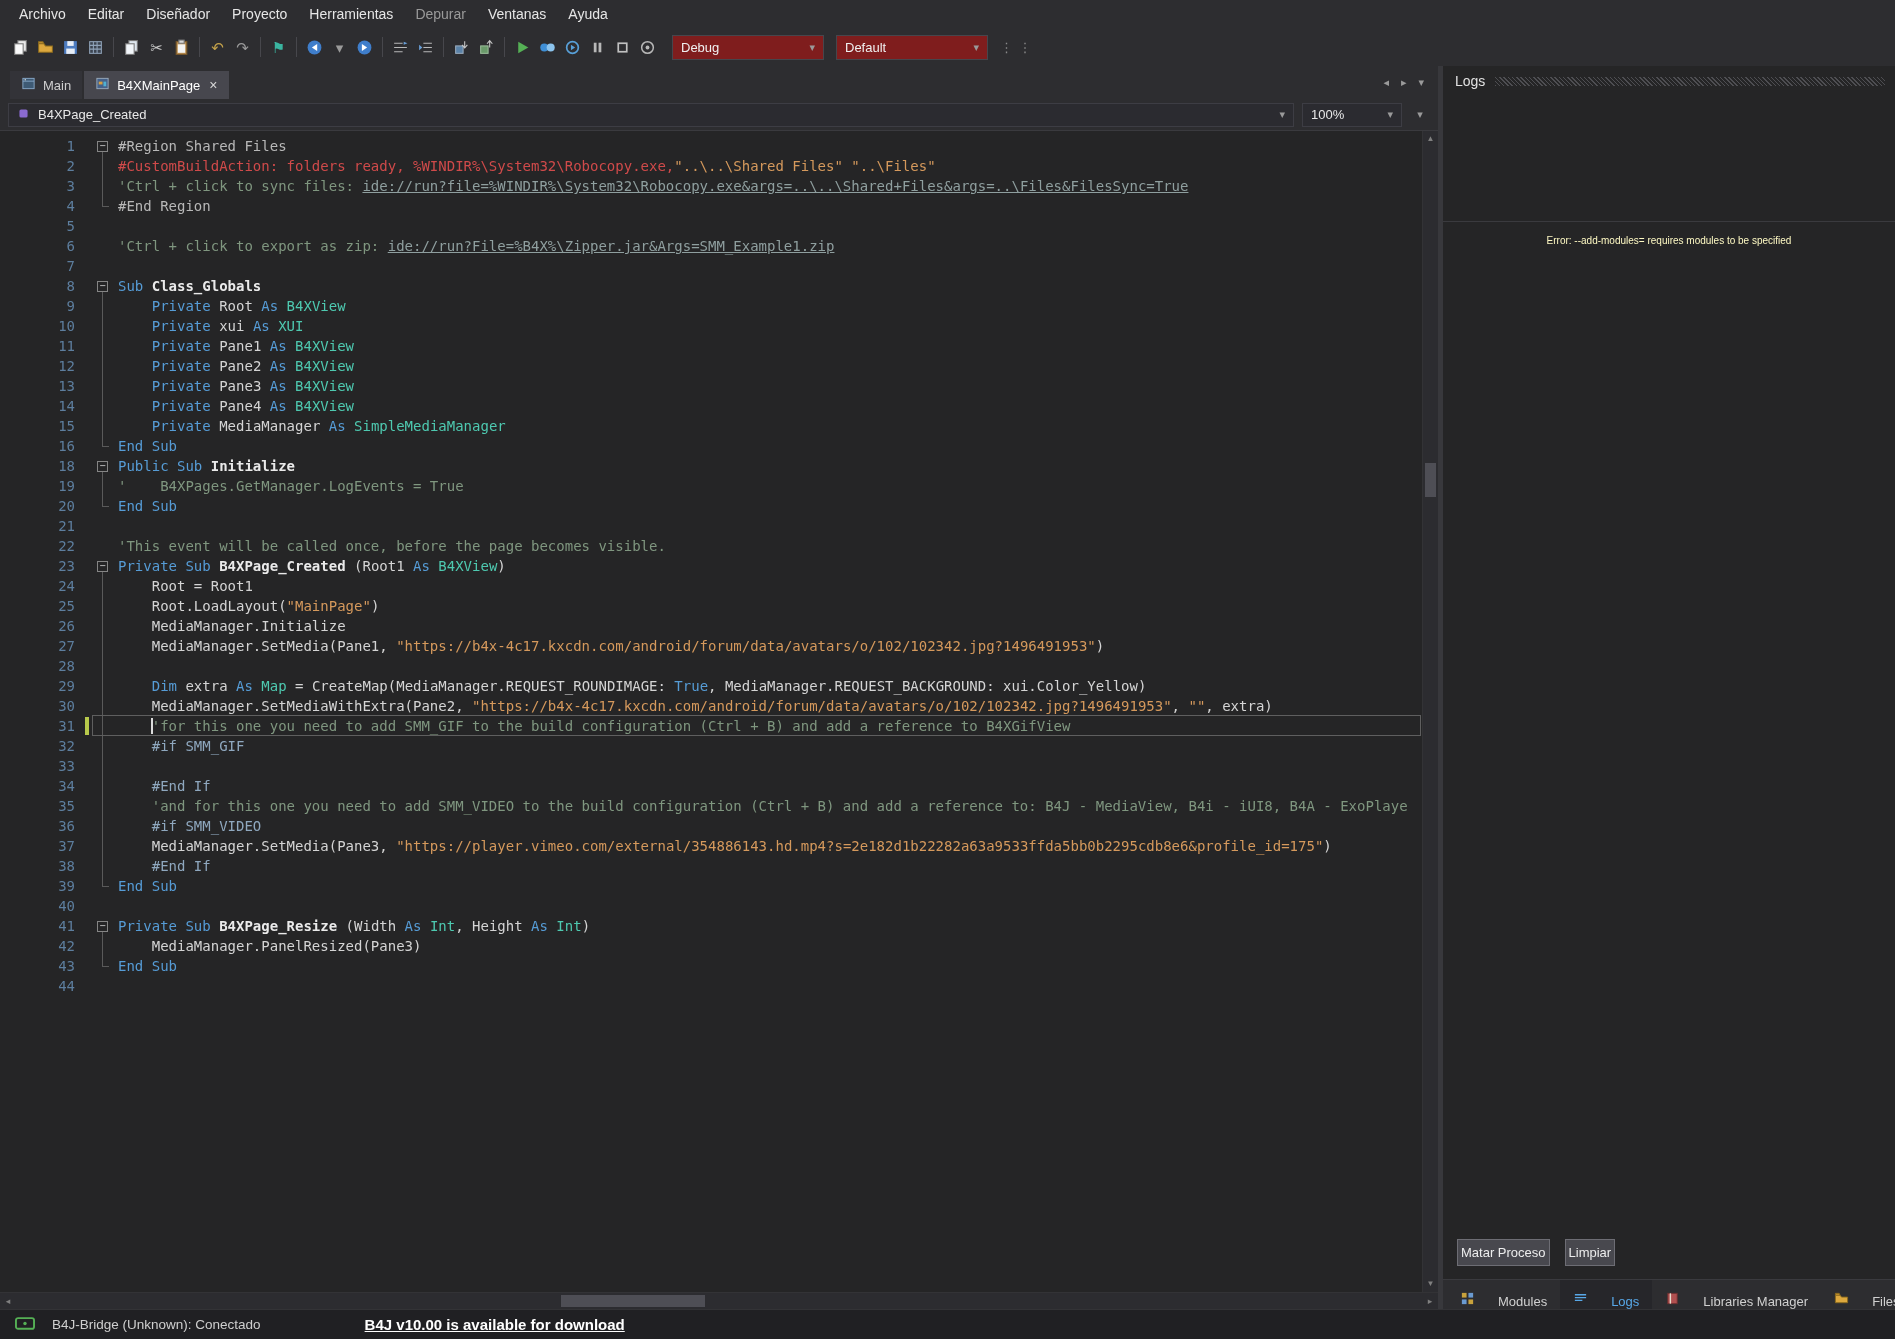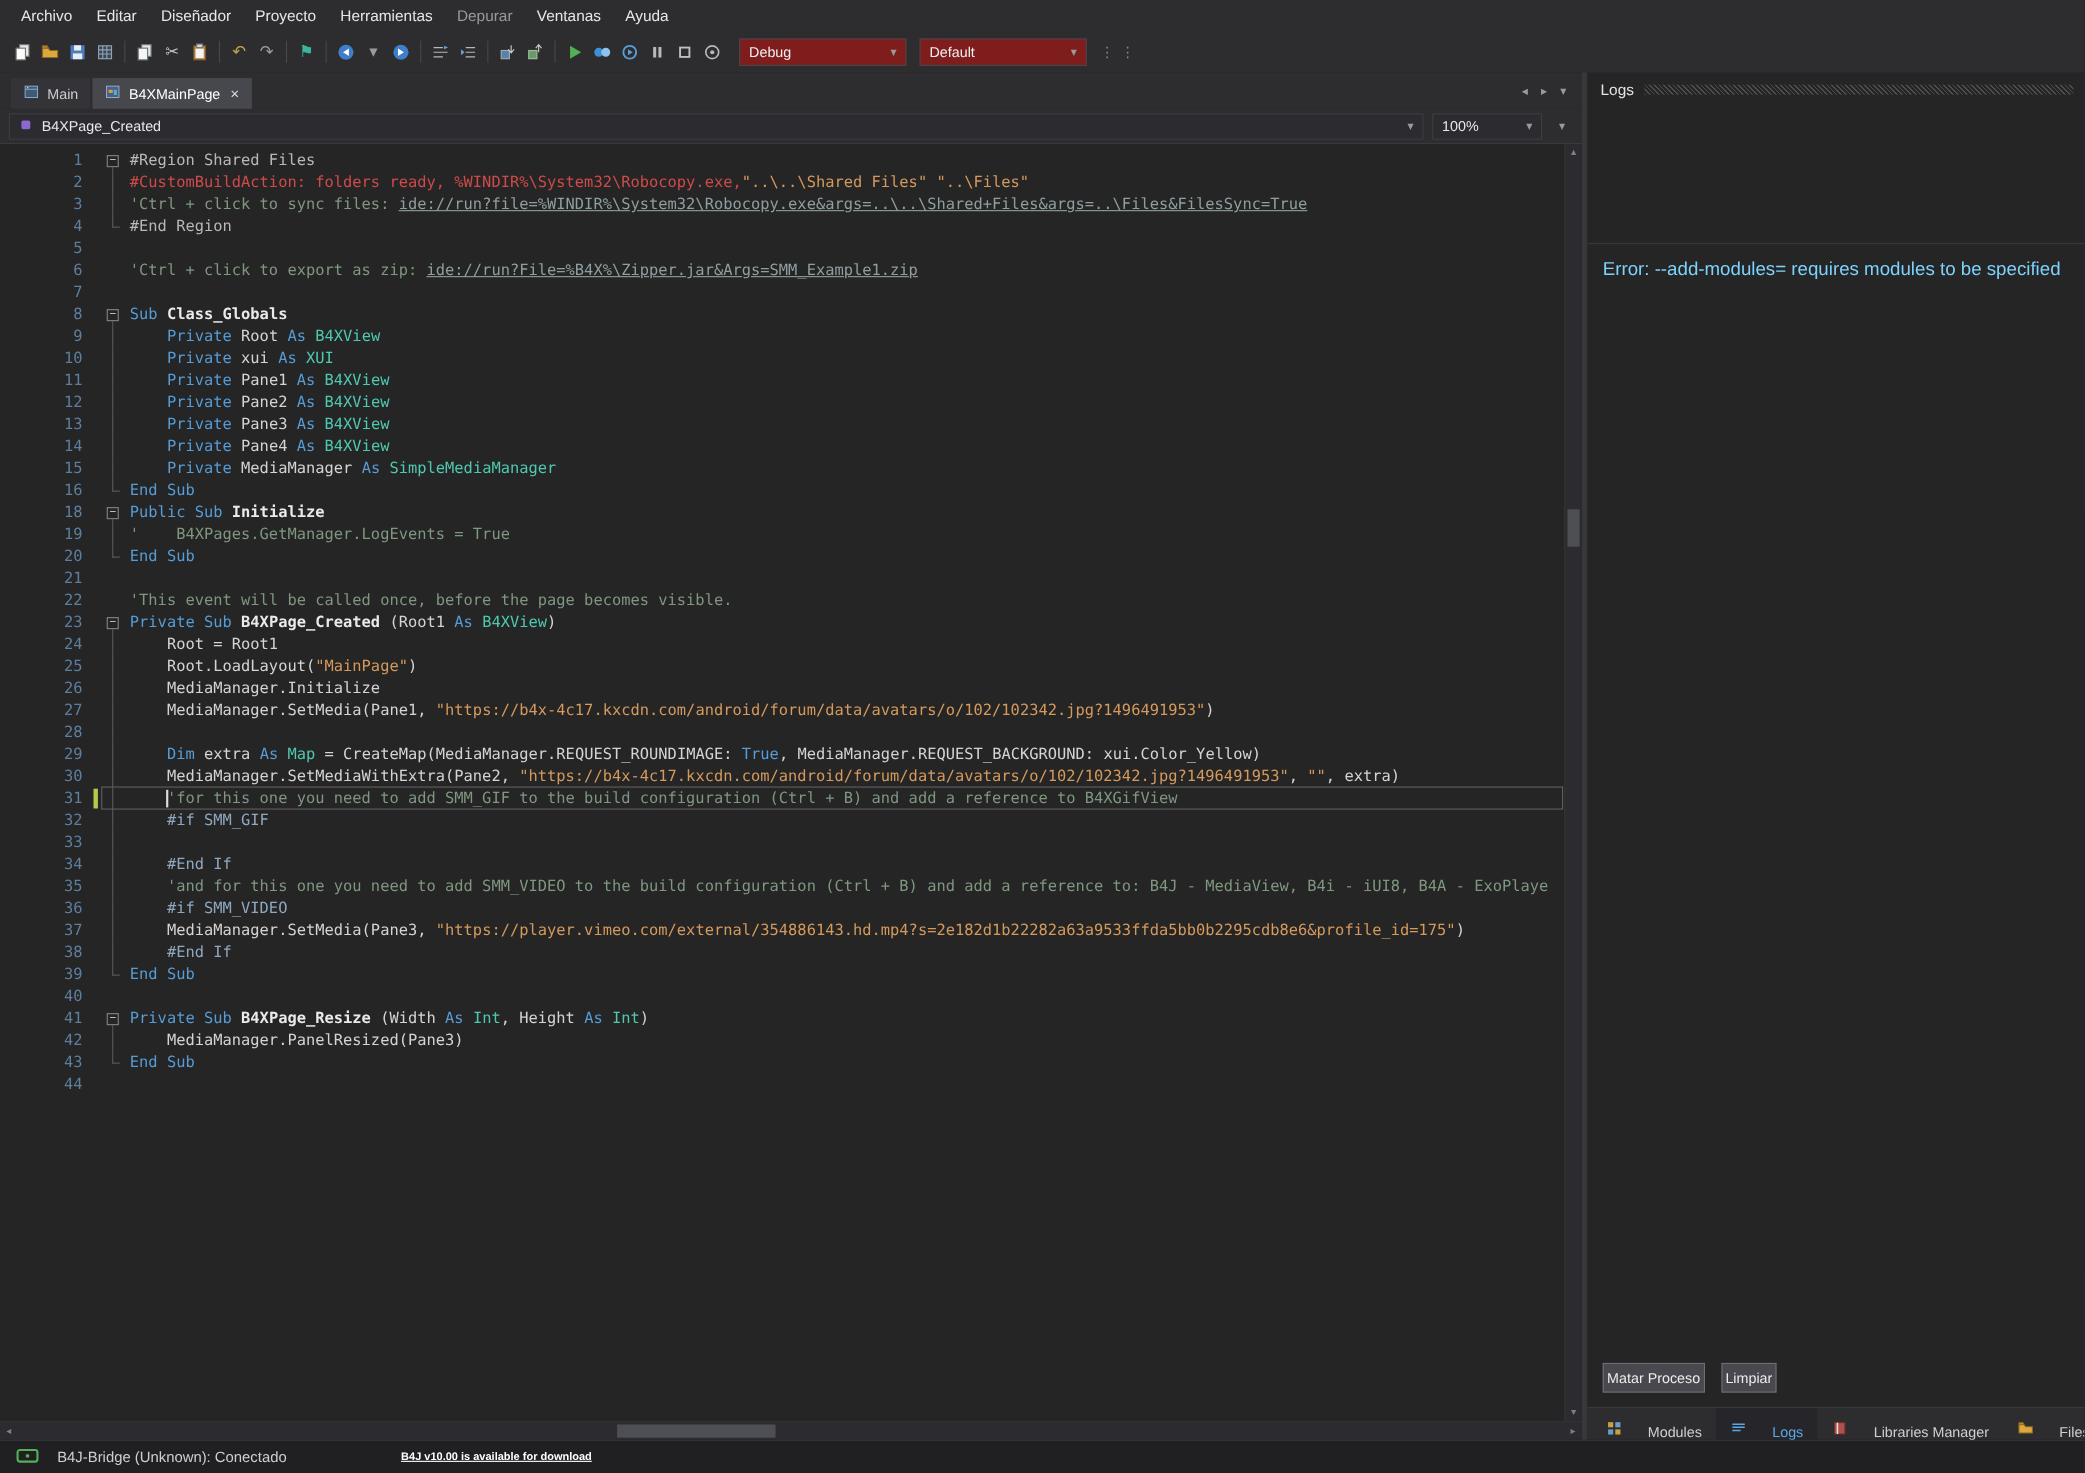"Error: --add-modules= requires modules" .log-error { color: #7dd3fc -> #fef9c3; font-size: 17px -> 10px; text-align: none -> center }
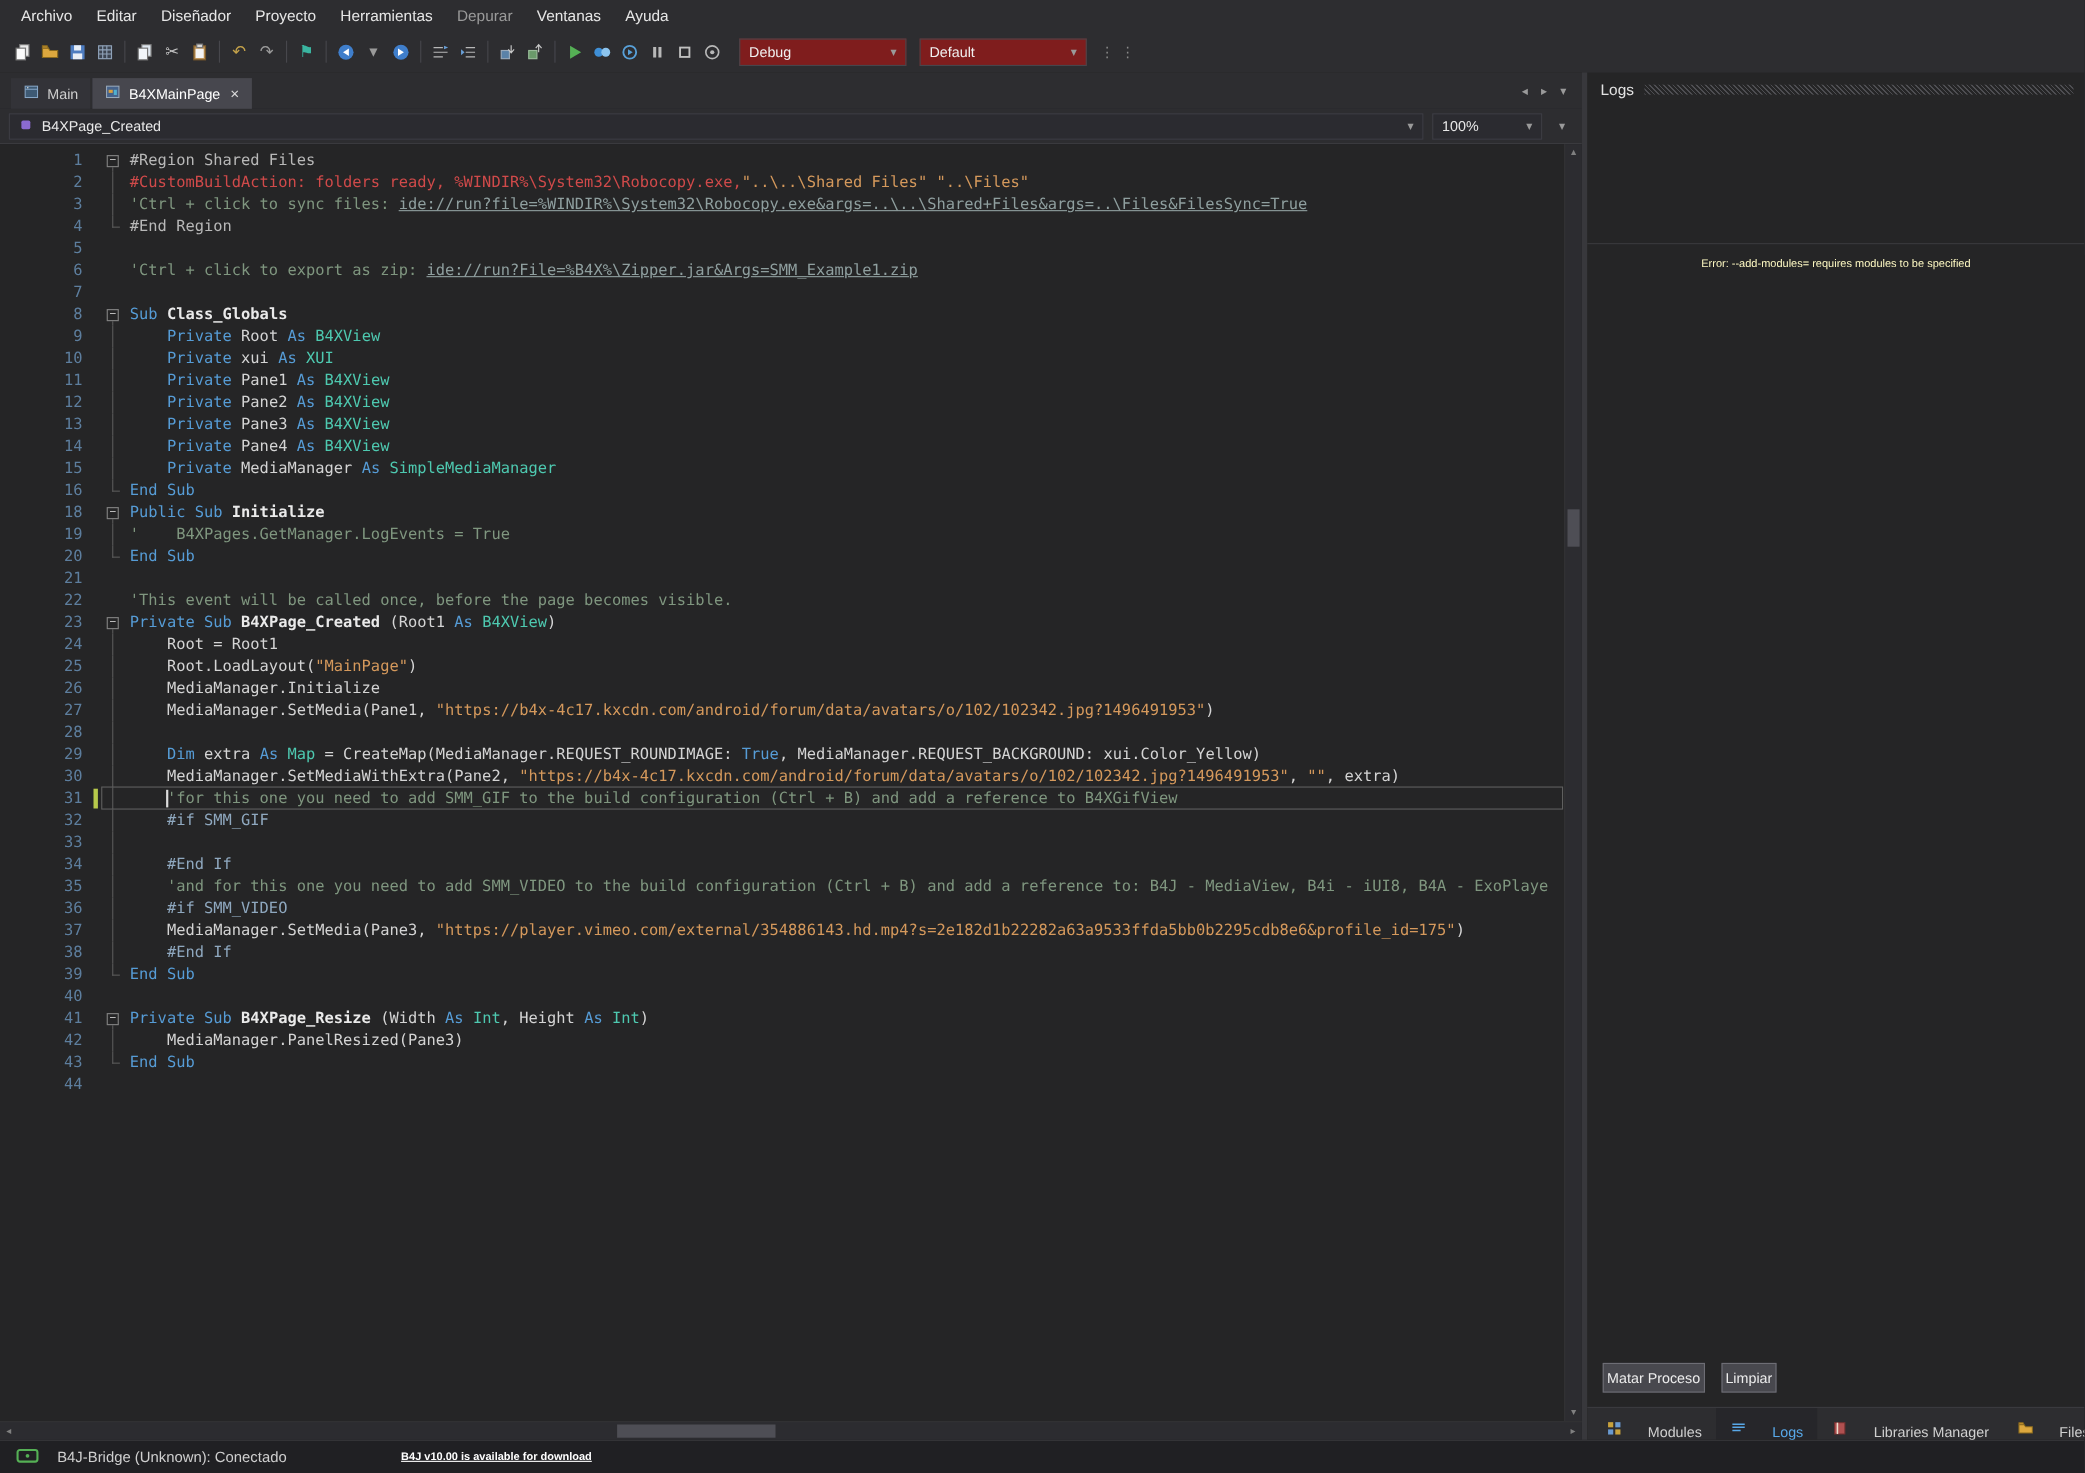"B4J v10.00 is available for" .slink { font-size: 10px -> 15px }
